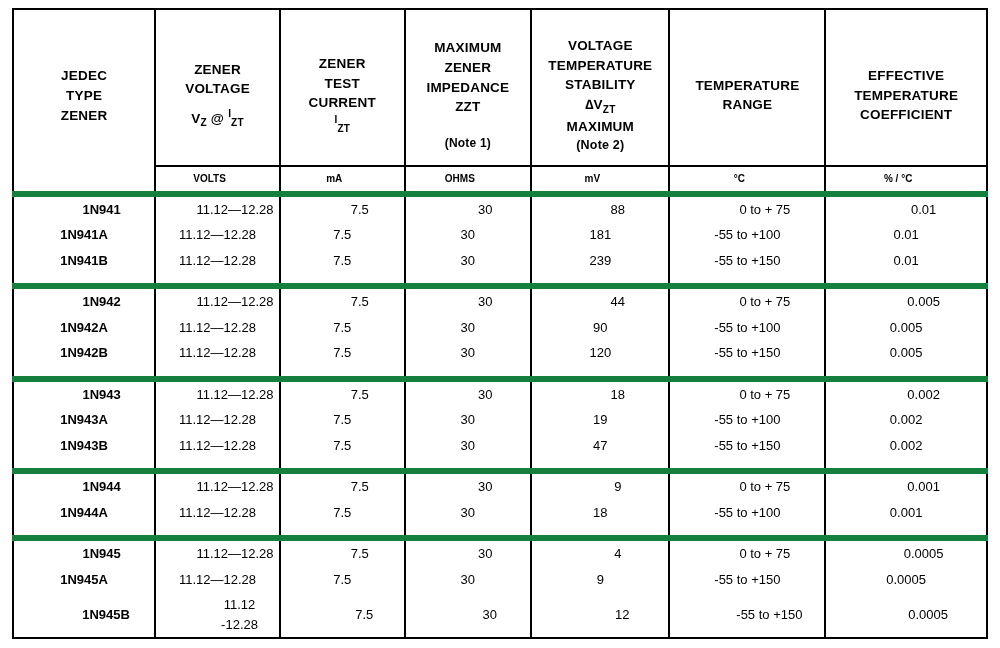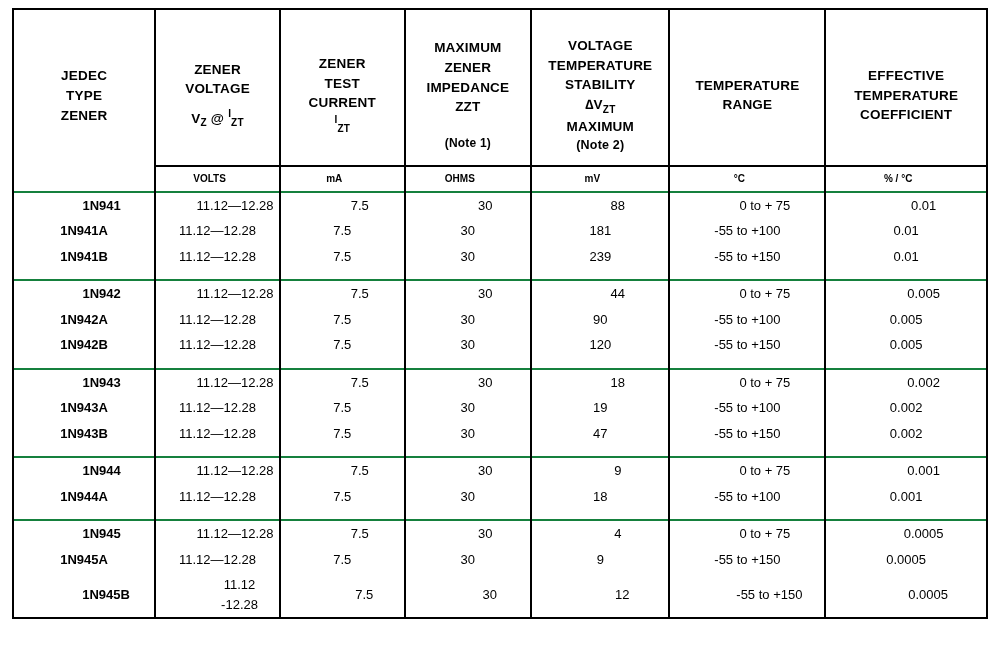"1N941" tbody tr.group-start td { border-top: 2px solid #15803d -> 6px solid #15803d }
